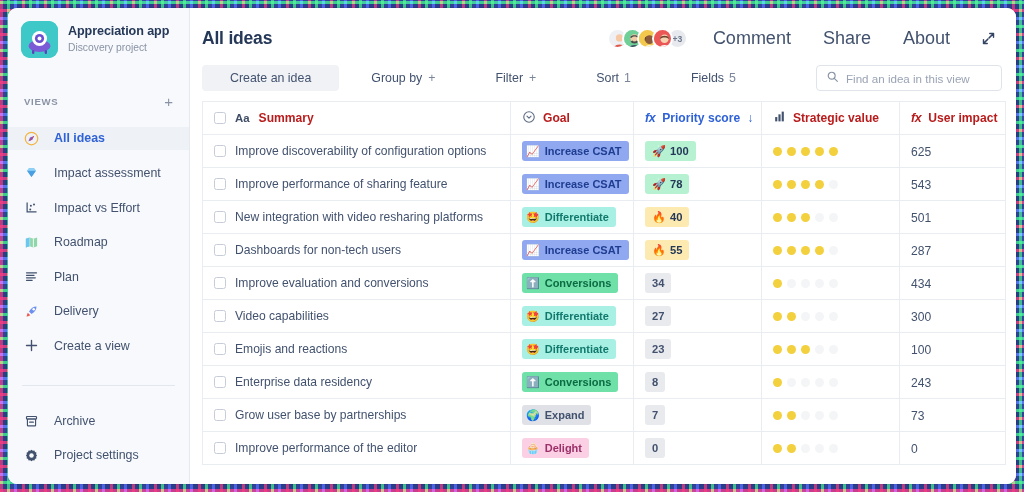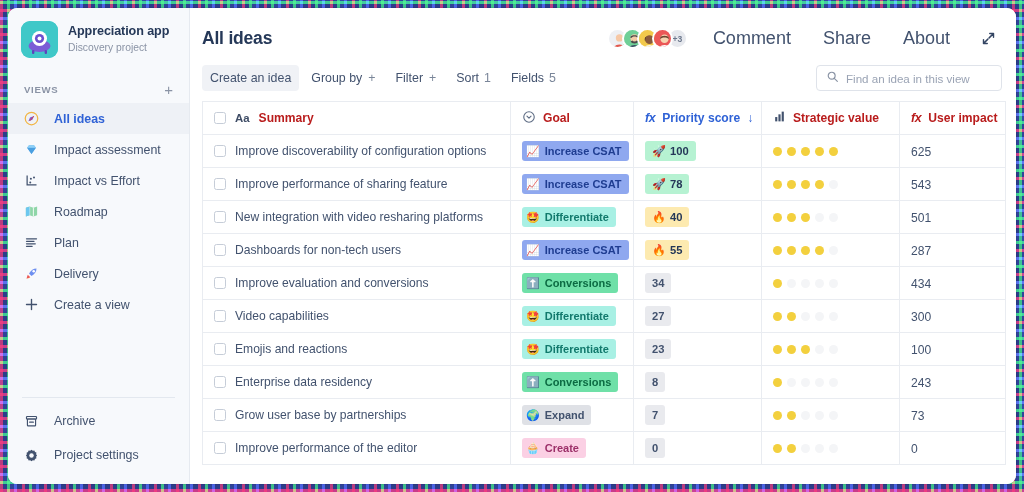"Appreciation app" #sidebar { gap: none -> 12px }
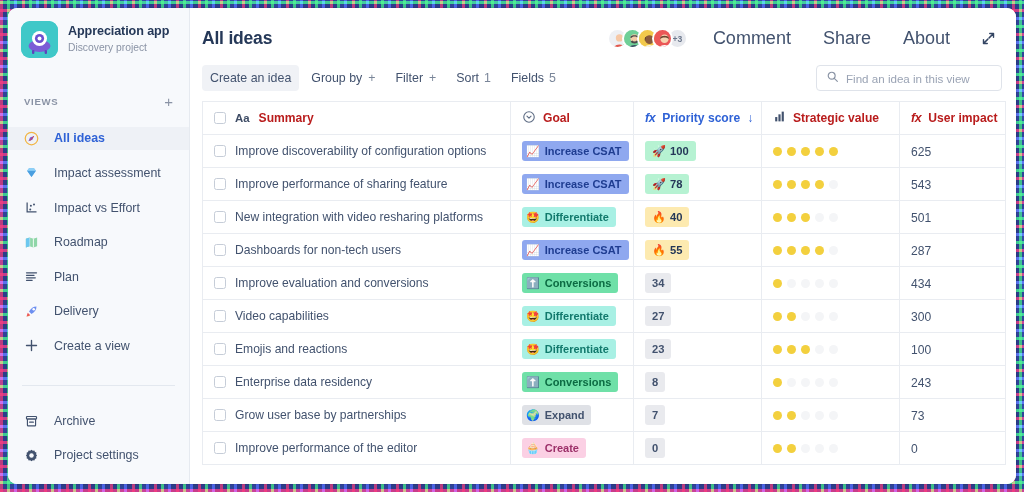"Create an idea" .tool { padding: 6px 8px -> 6px 28px }
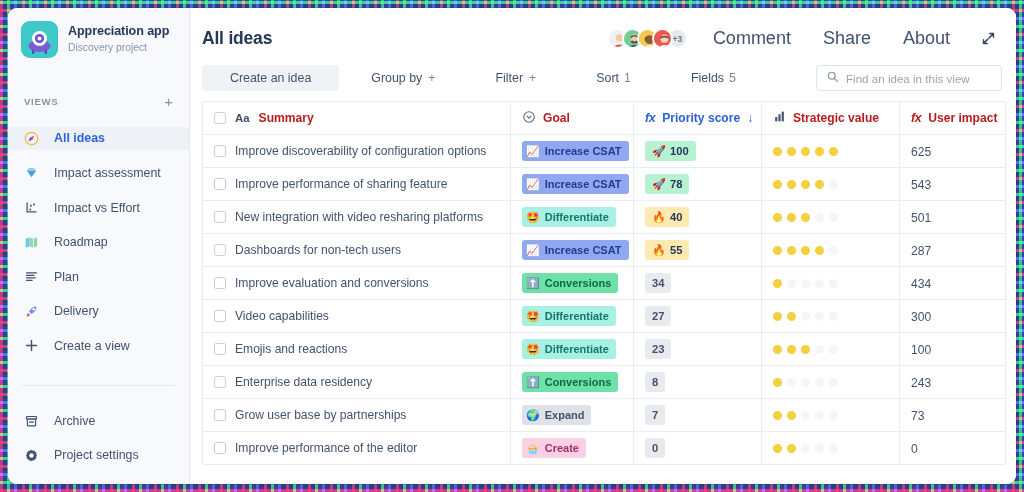"Create" span { text: Create -> Delight }
